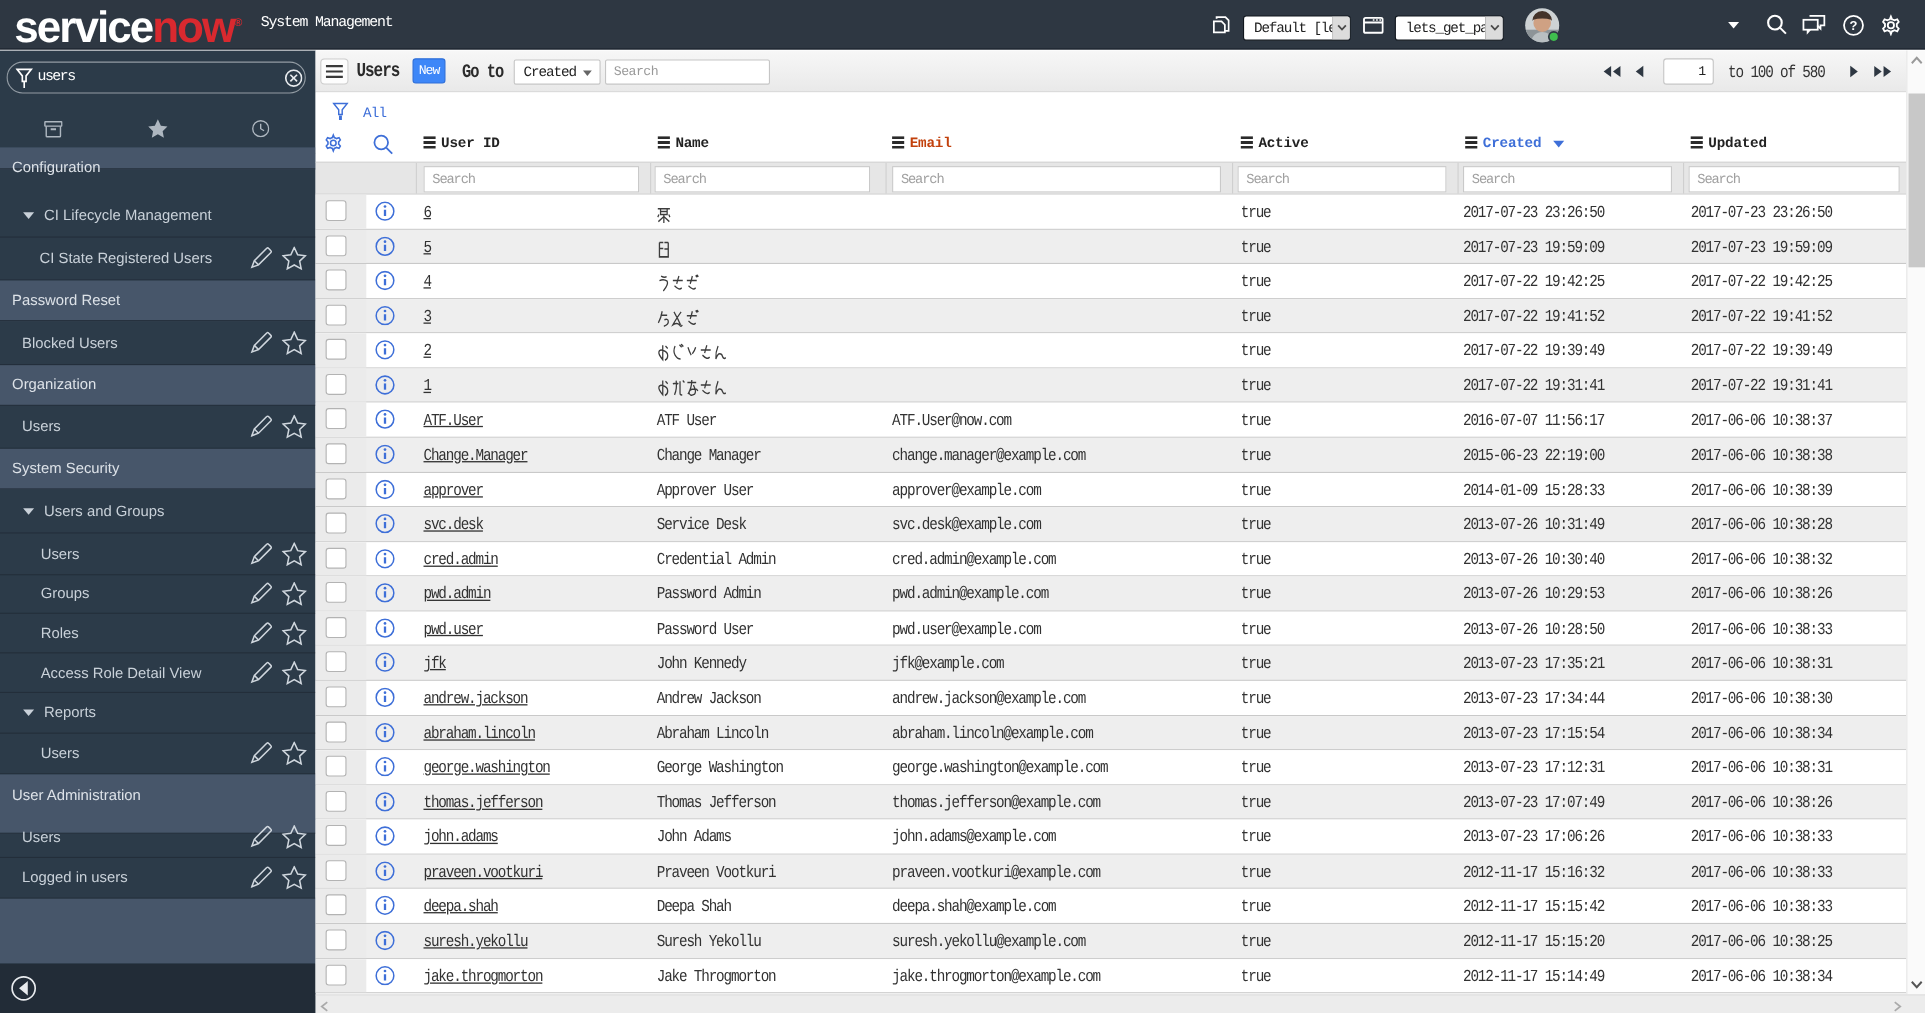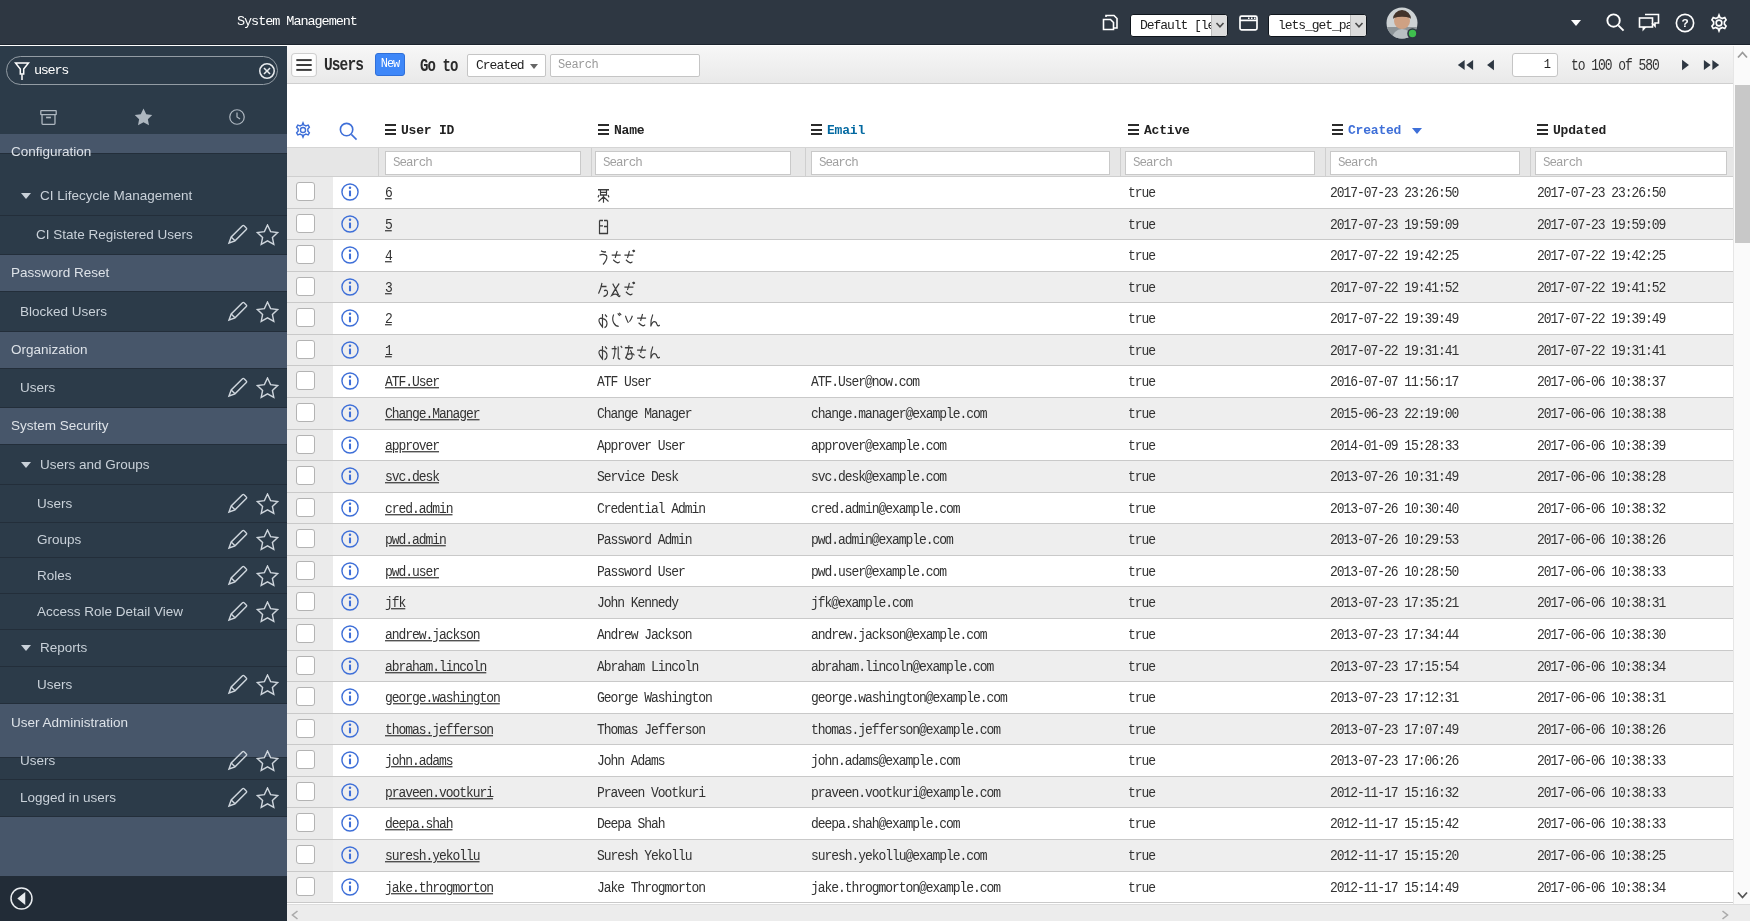"servicenow®" div { html: none -> <div>service<span>now</span><sup>®</sup></div> }
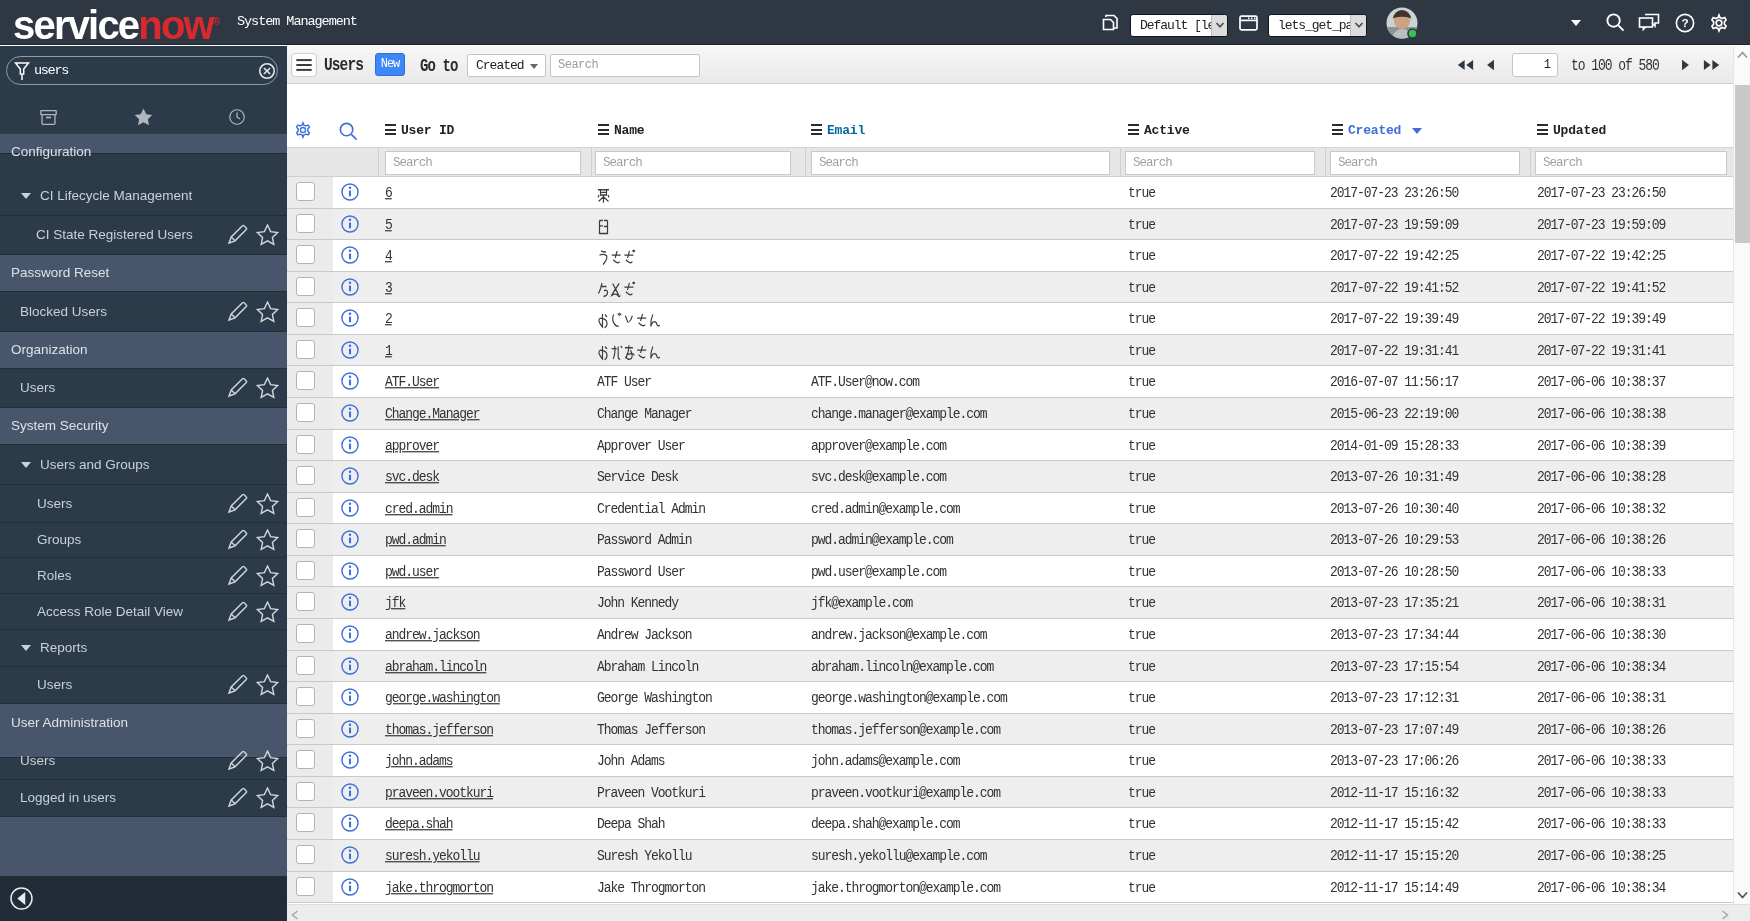"All" div { html: none -> <div> <svg> <path></path> <line></line> </svg> <span>All</span> </div> }
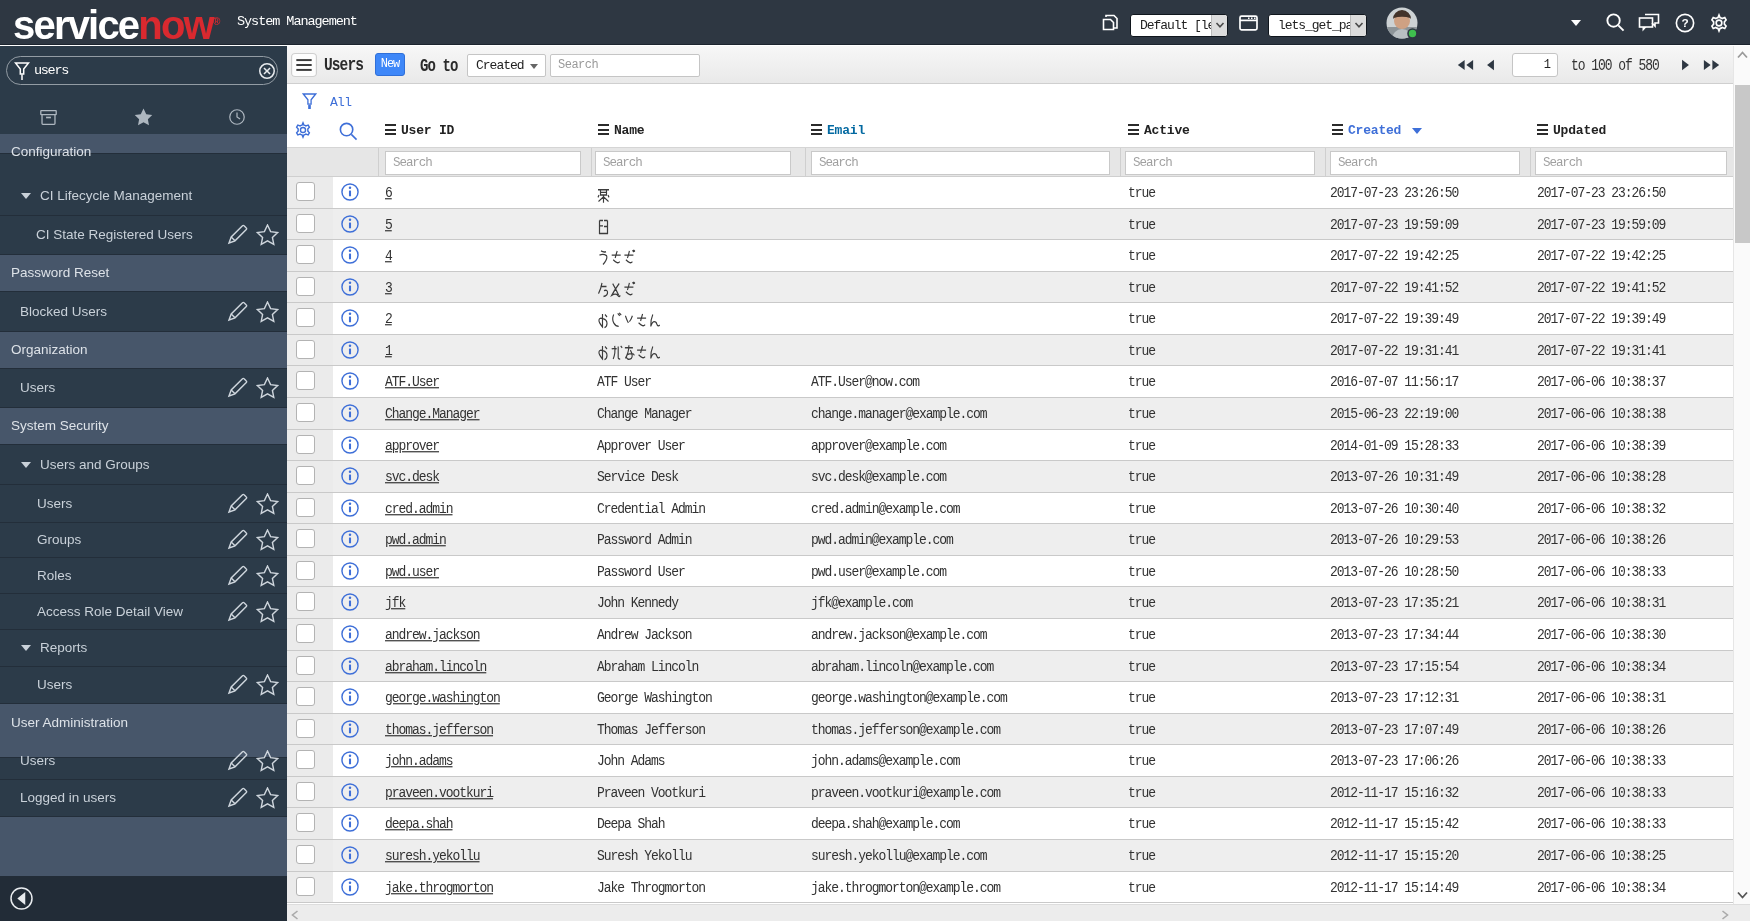"Email" span.chlbl { color: #0369a1 -> #c2410c }
